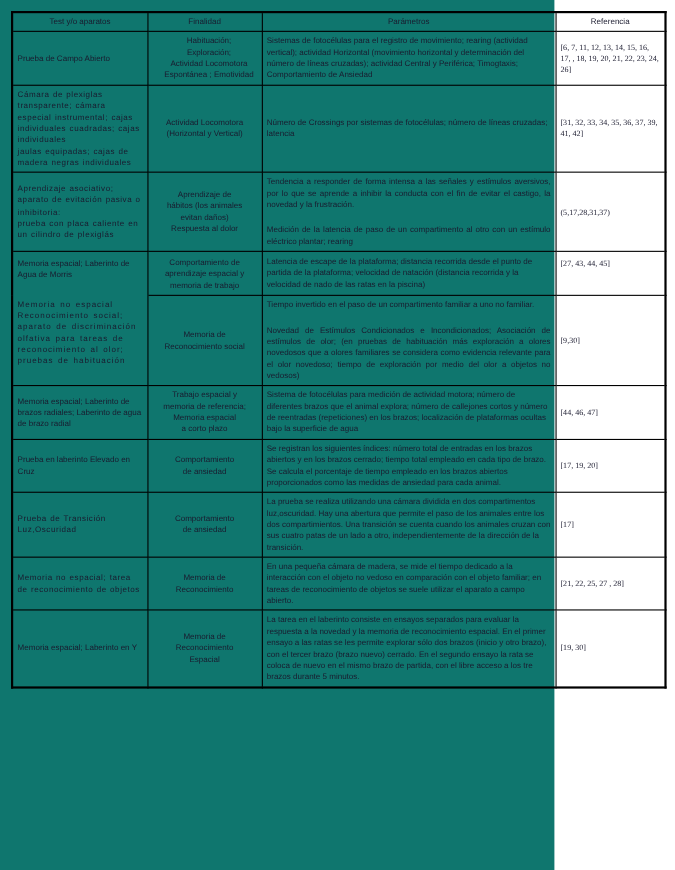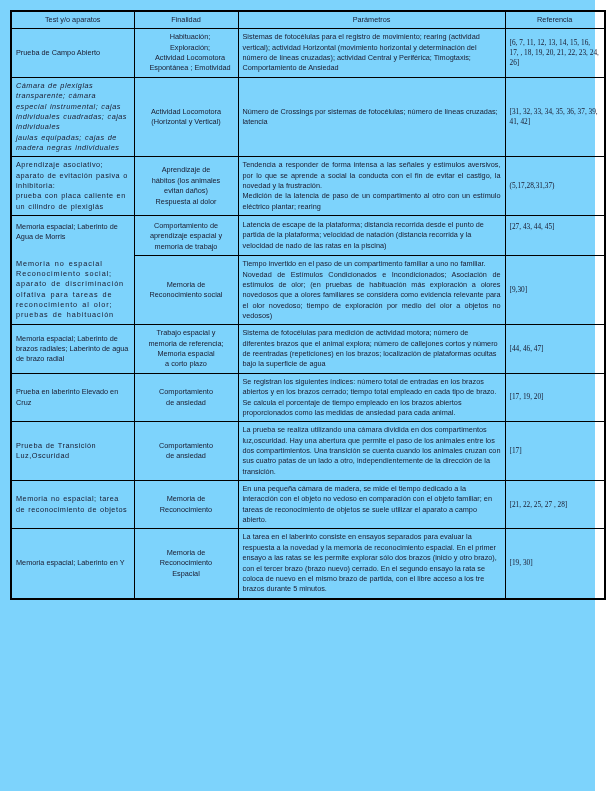"Test y/o aparatos" #page { background: #7dd3fc -> #0f766e; width: 595px -> 504px }
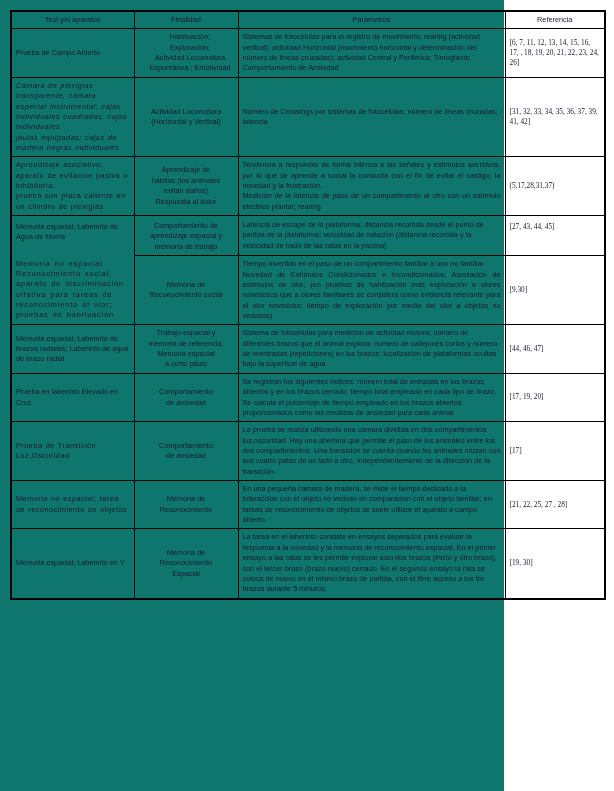"Cámara de plexiglas transparente; cámara" td.col-test { font-style: italic -> none }
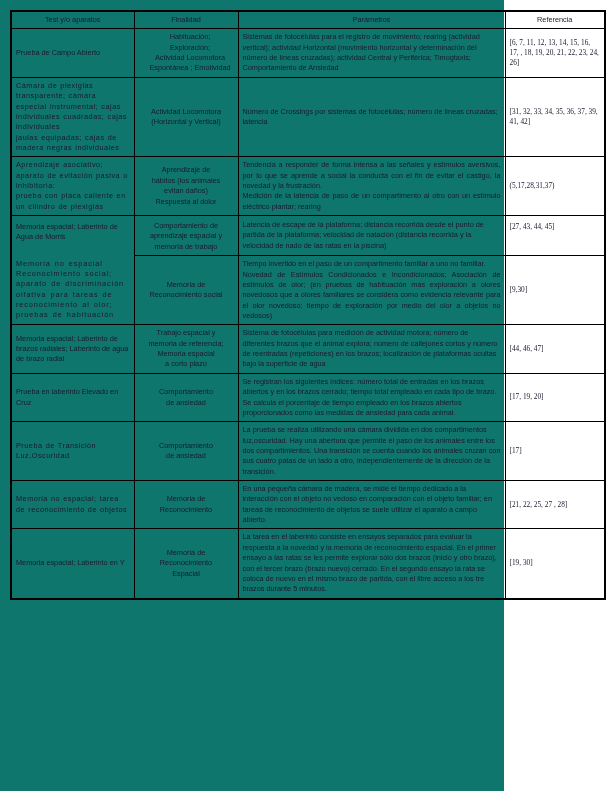"Tendencia a responder de forma" p.blk { text: social -> inhibir }
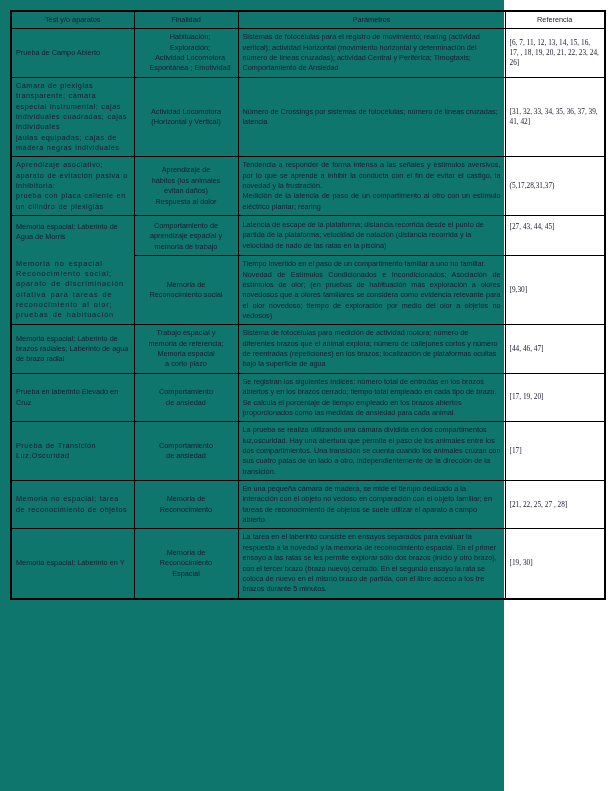"Medición de la latencia de" p.blk + p.blk { margin-top: 0 -> 13px }
